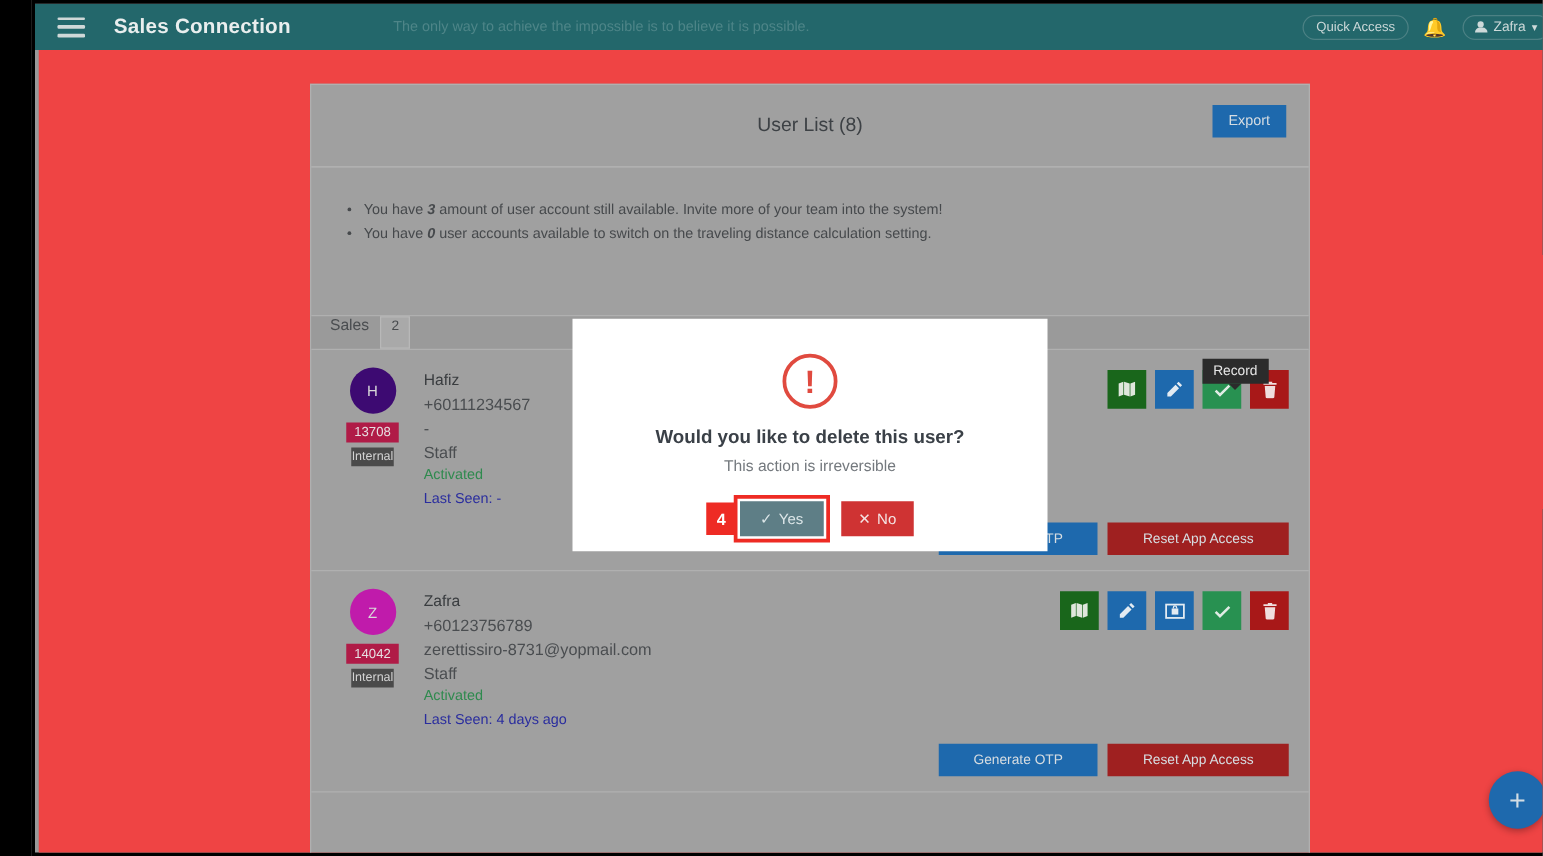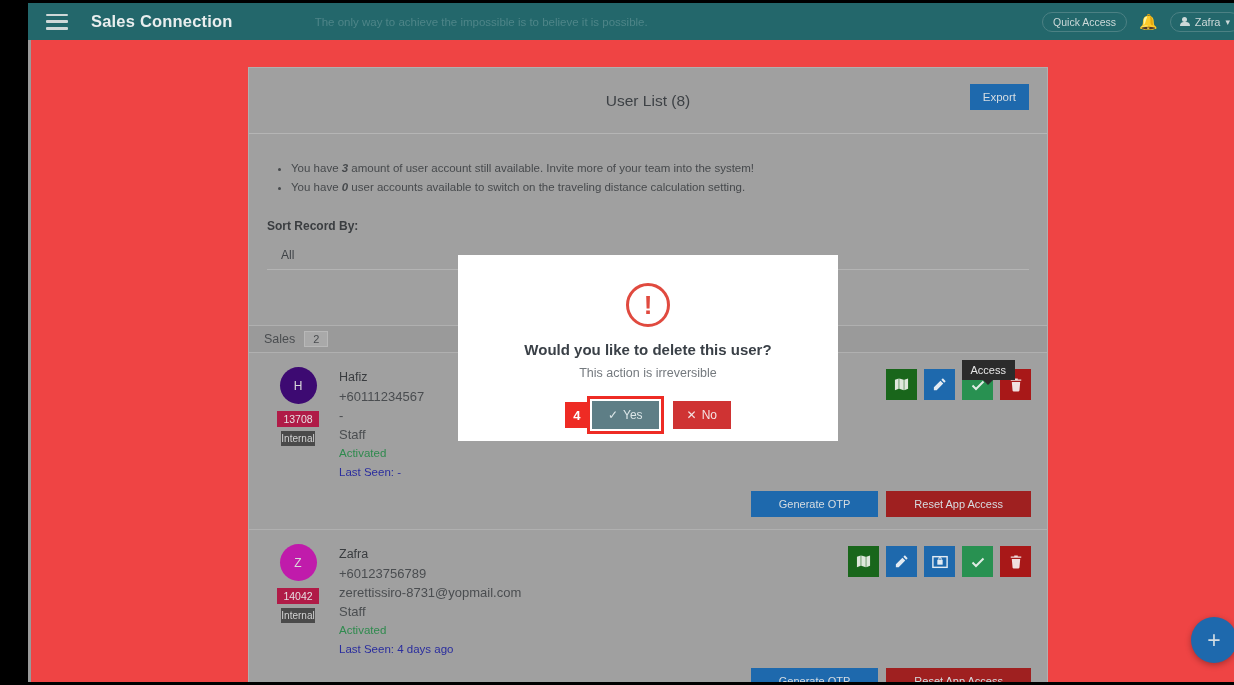"Sort Record By:" div.sortblock { html: <div> <div>Sort Record By:</div> <div>All</div> </div> -> none }
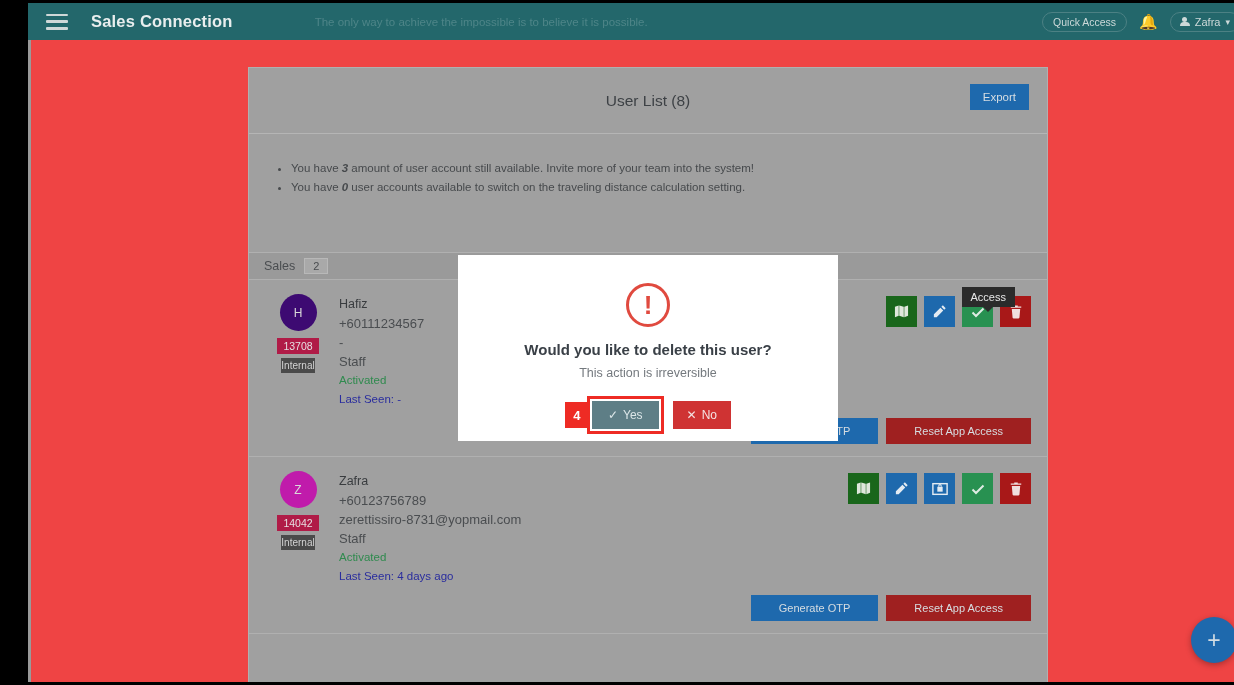"Sales" .group-head { align-items: center -> none }
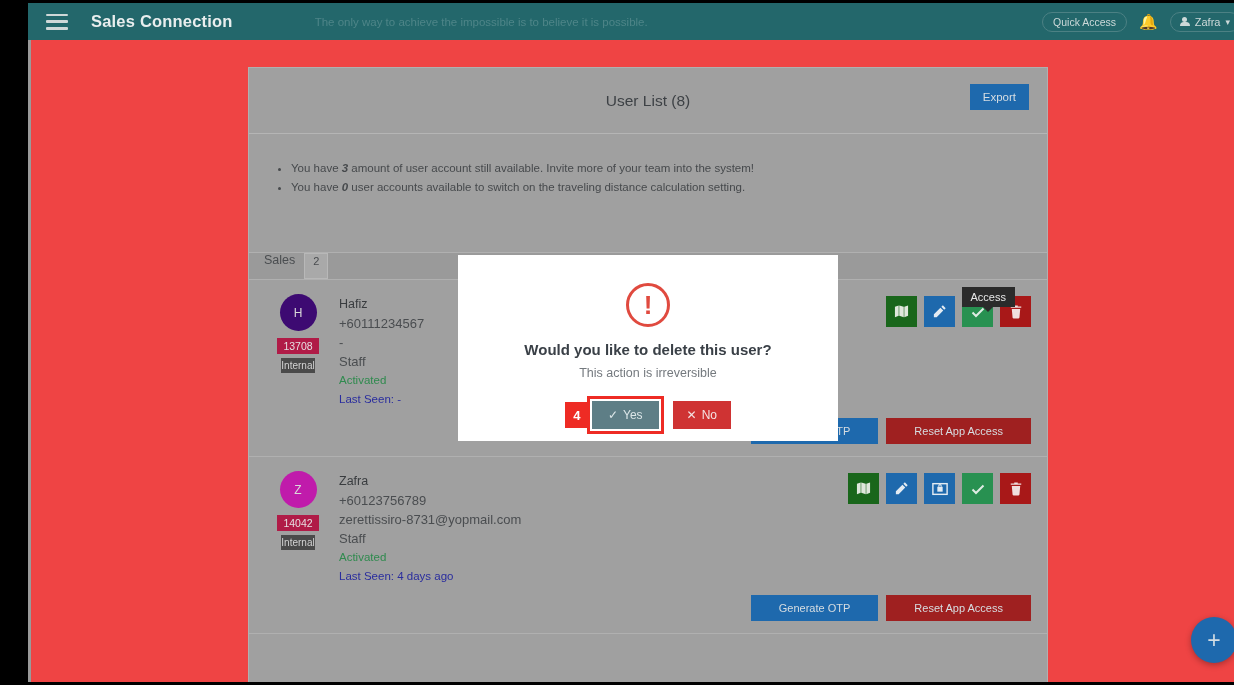"Access" div.tooltip { text: Access -> Record }
